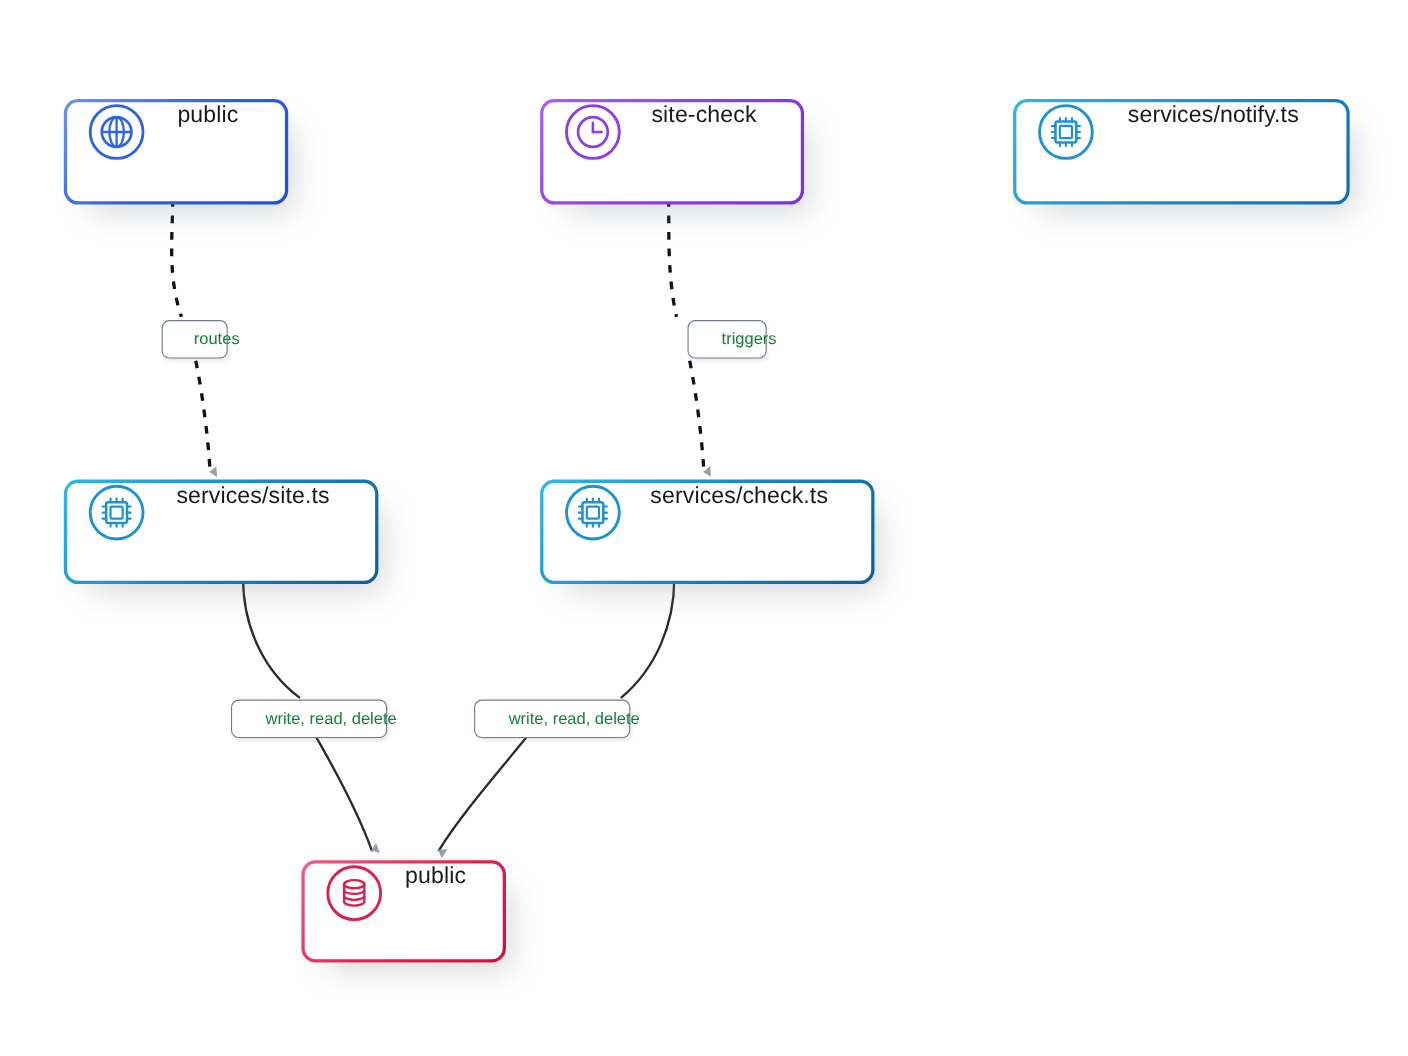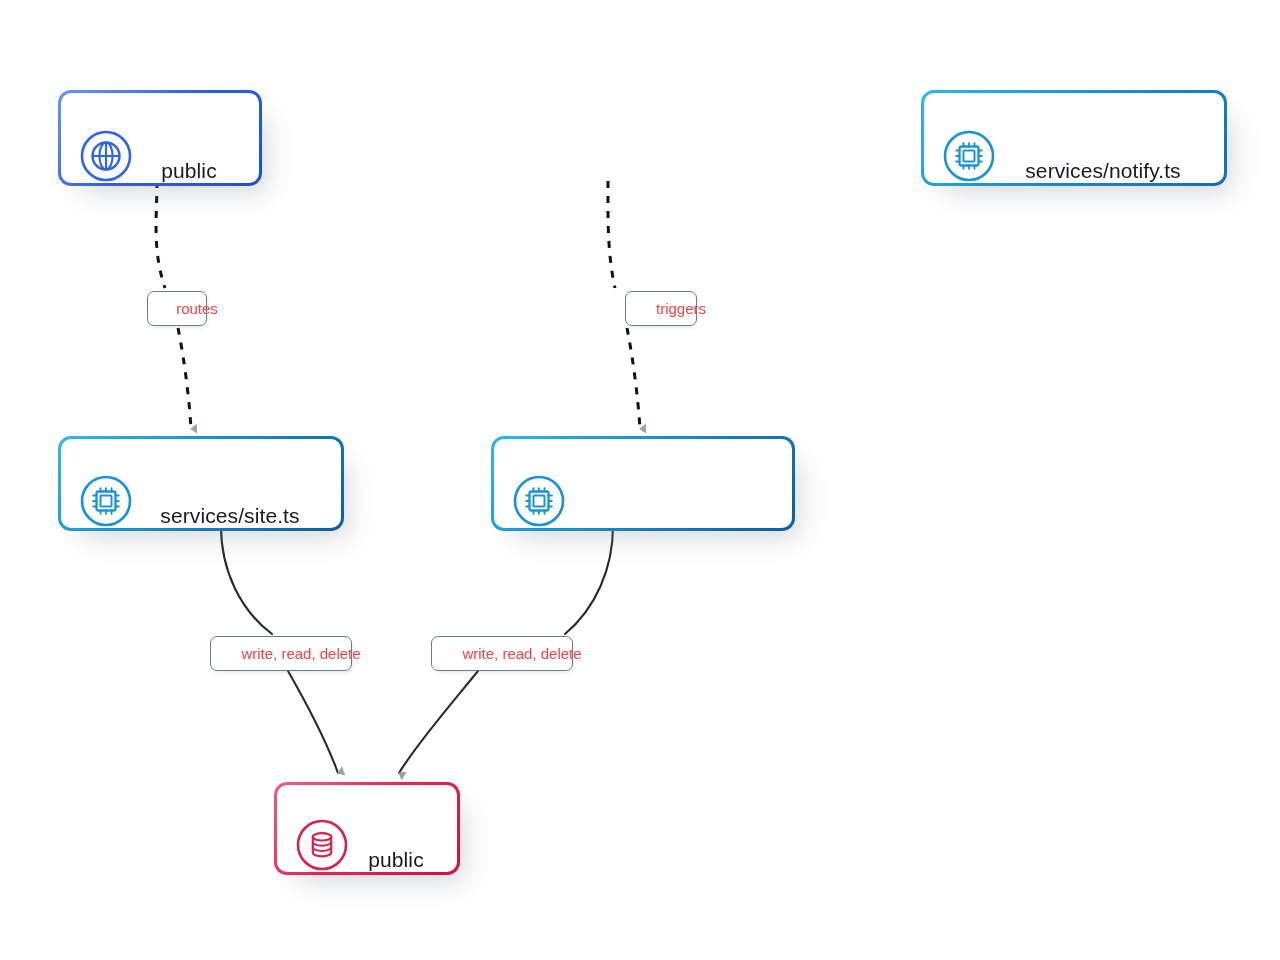"public" .node-inner { align-items: flex-end -> flex-start }
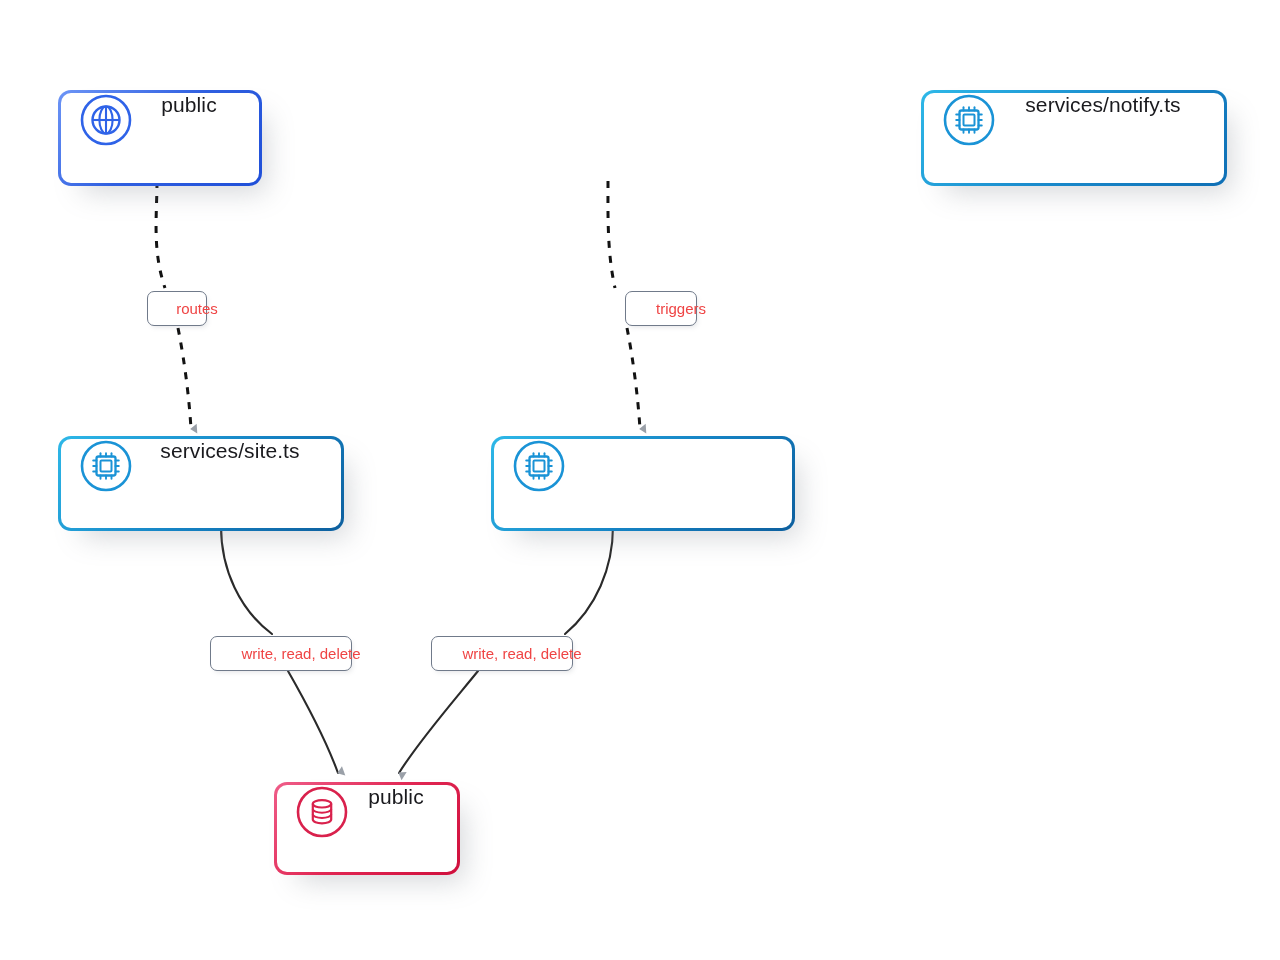"site-check" div.node-border { html: none -> <div> <div> <span> <svg> <circle></circle> <circle></circle> <line></line> <line></line> </svg> </span> <span>site-check</span> </div> </div> }
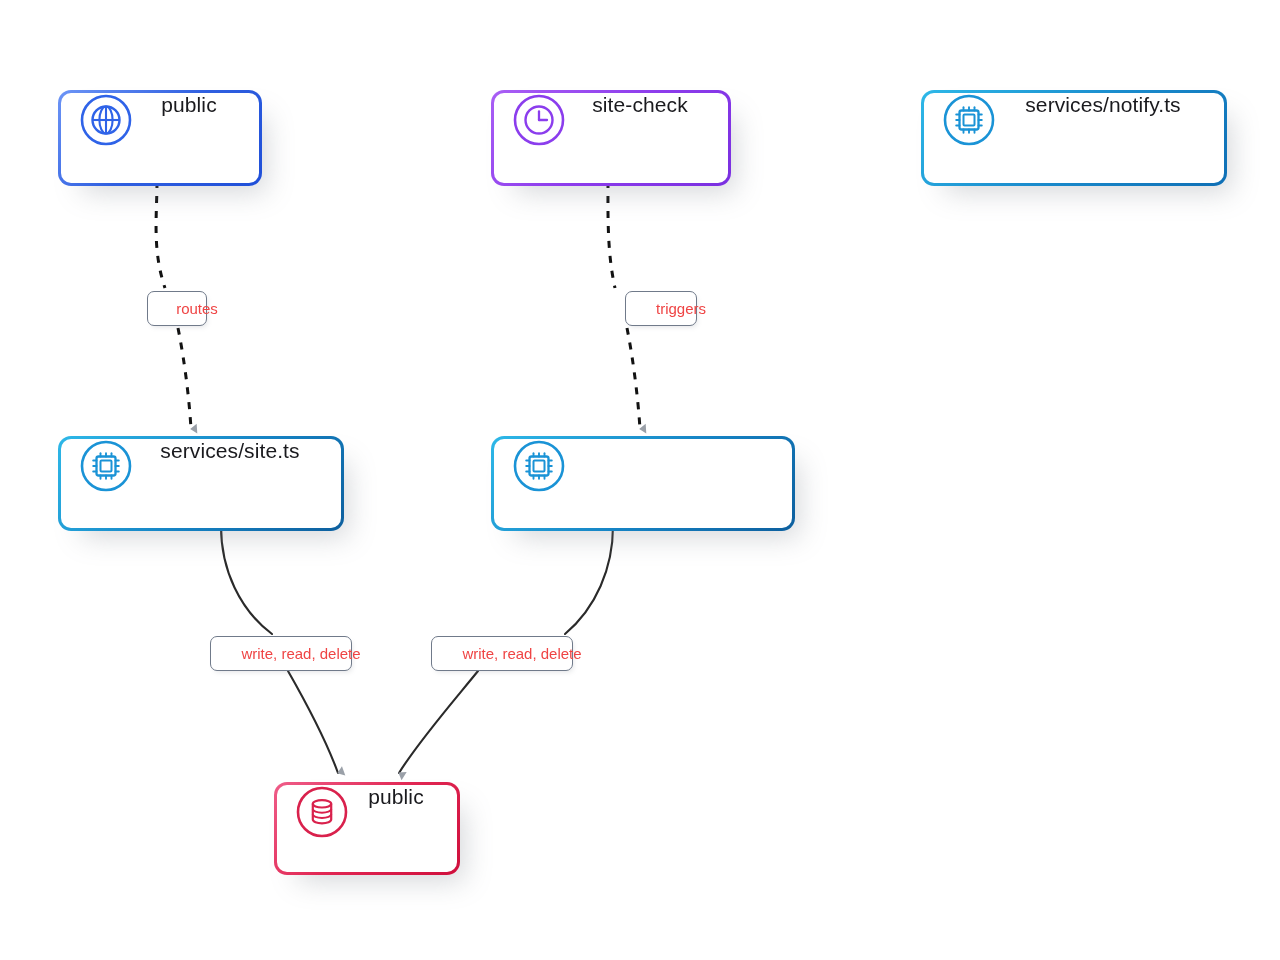"routes" .edge-label { color: #ef4444 -> #15803d }
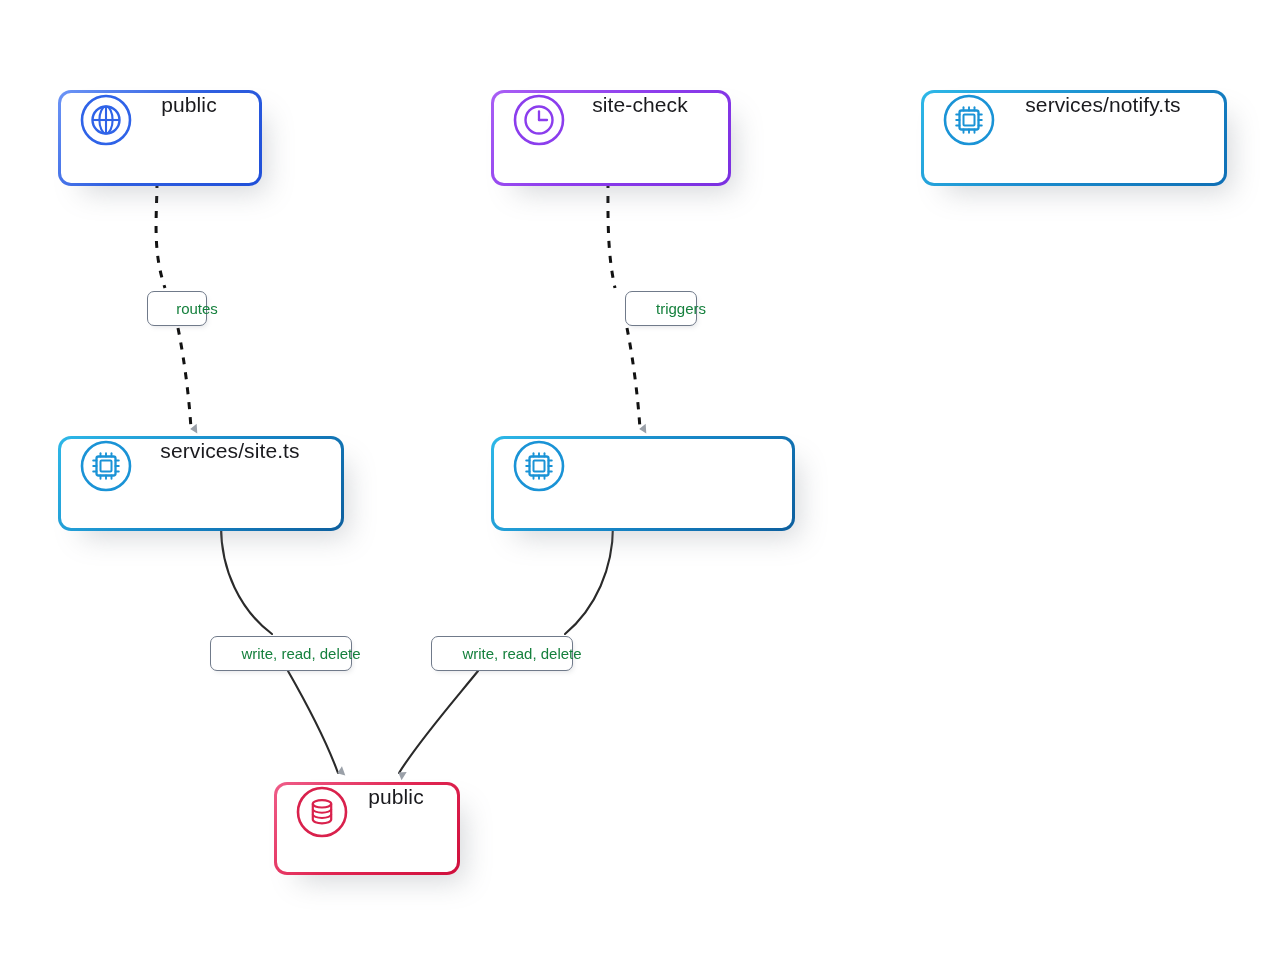"services/check.ts" span.node-label { html: none -> <span>services/check.ts</span> }
